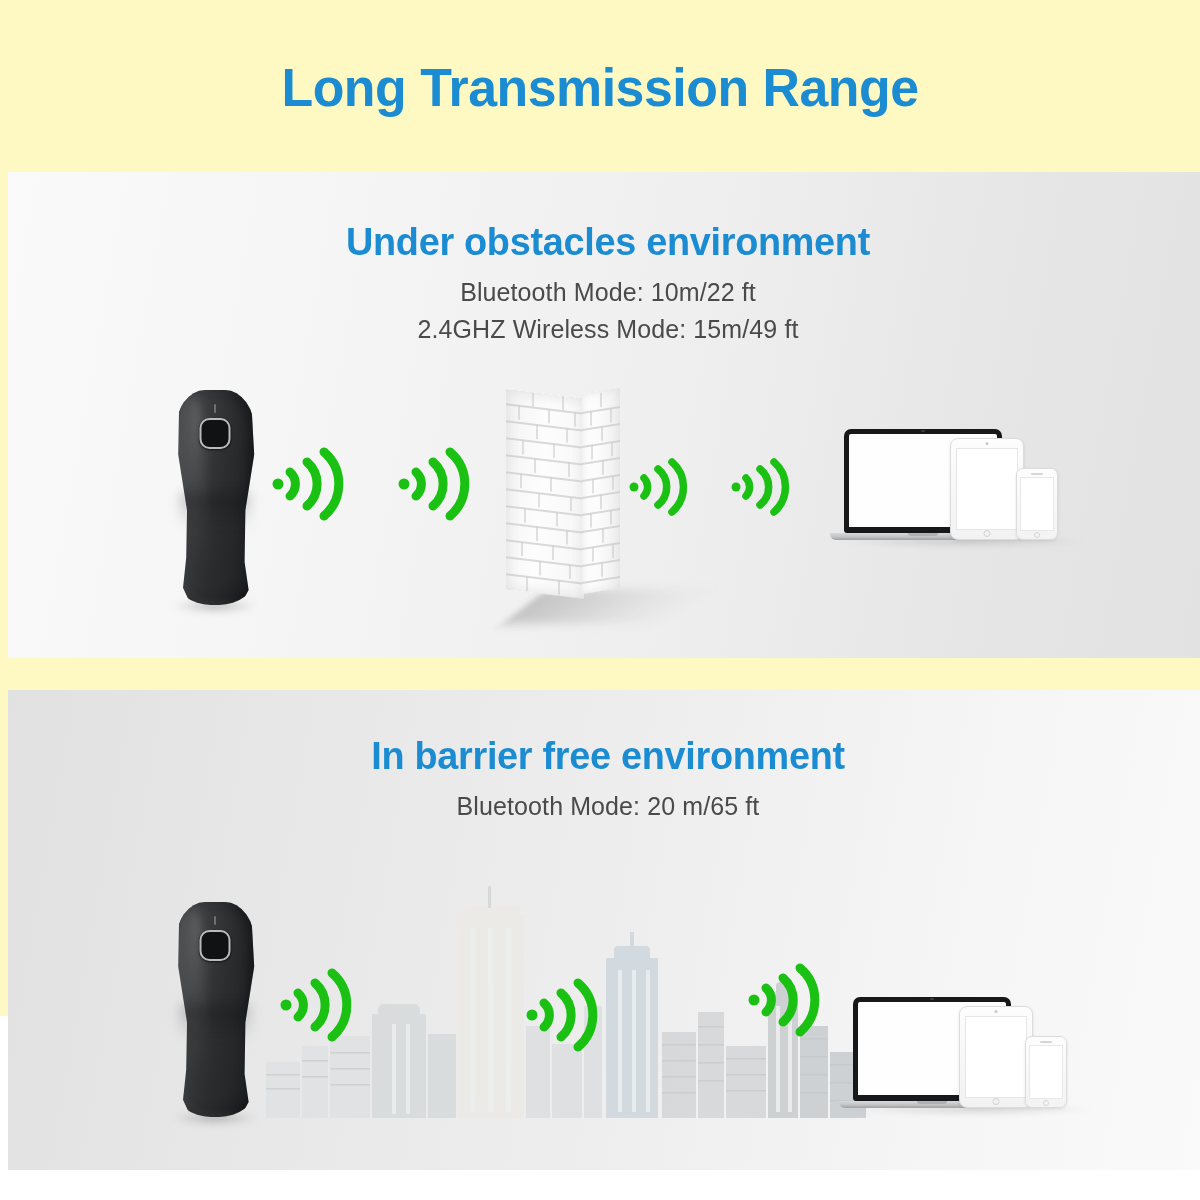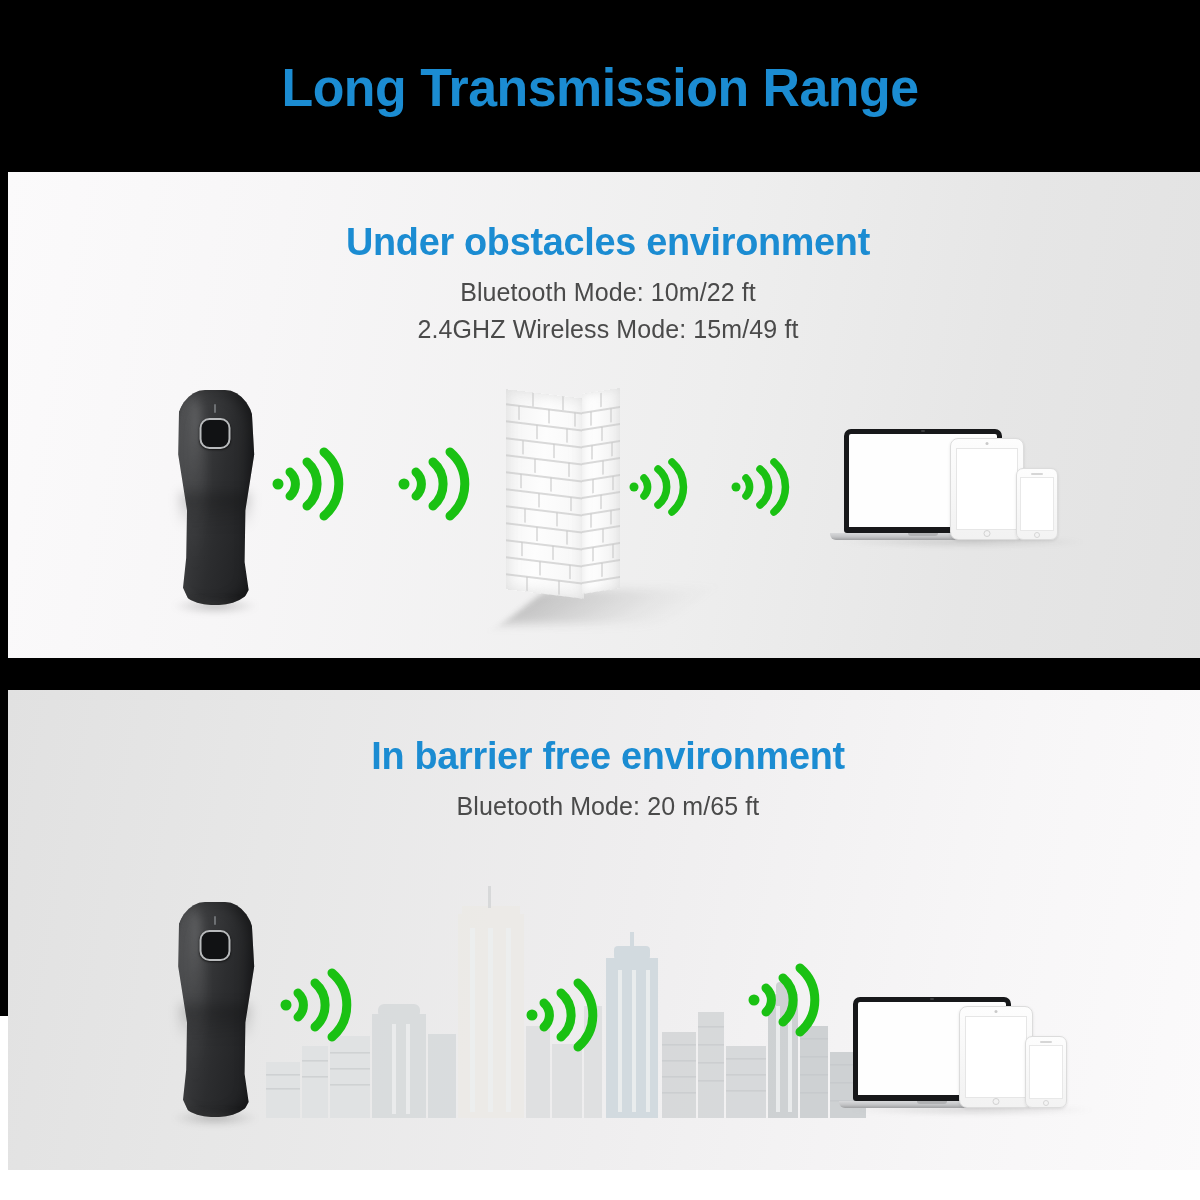"Long Transmission Range" .page { background: #000000 -> #fef9c3 }
